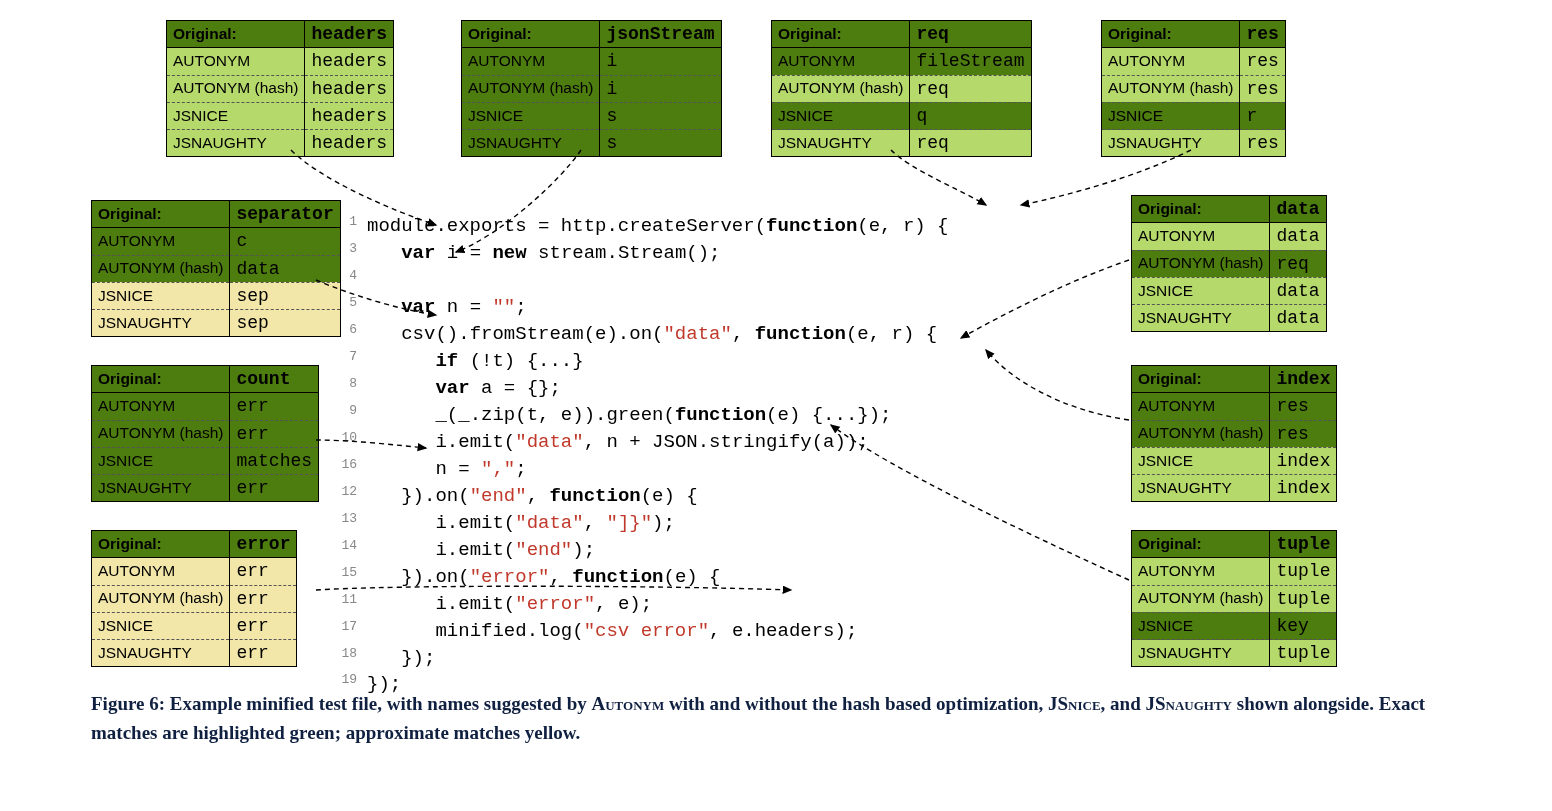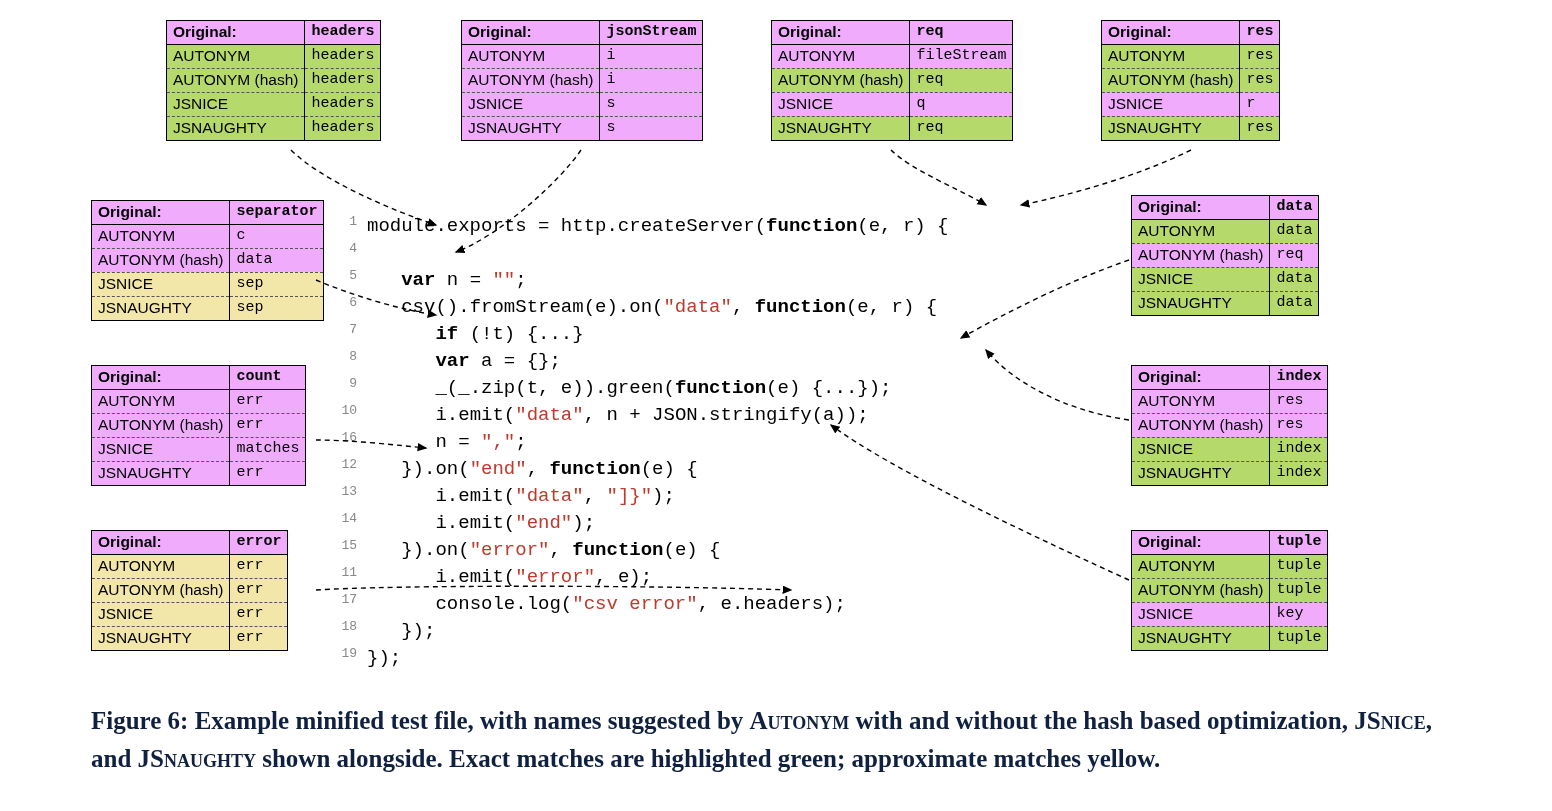"Original:" .mini-table { background: #f0abfc -> #4d7c0f }
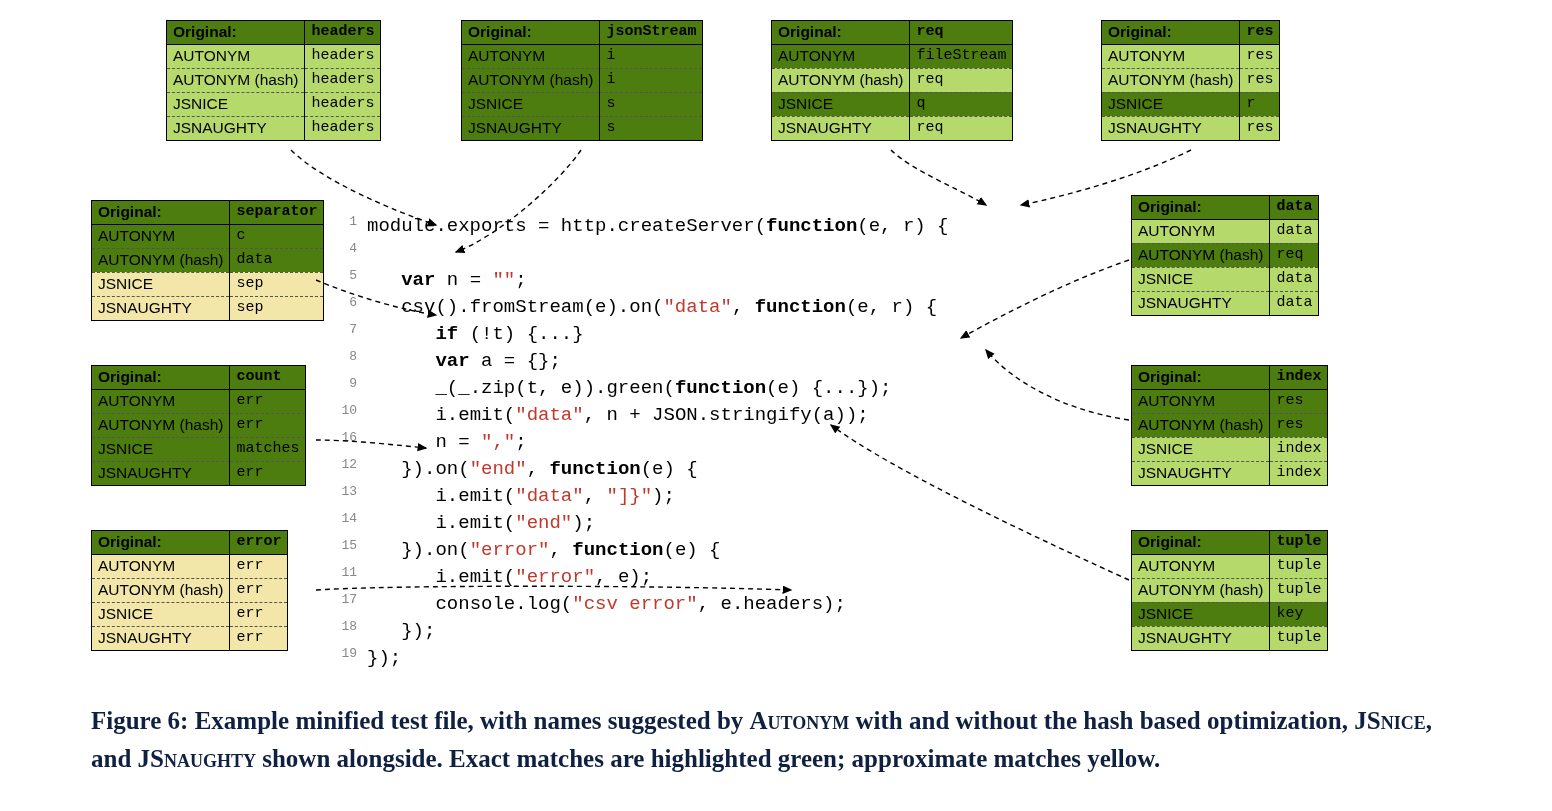"headers" .mini-table .val { font-size: 15px -> 18px }
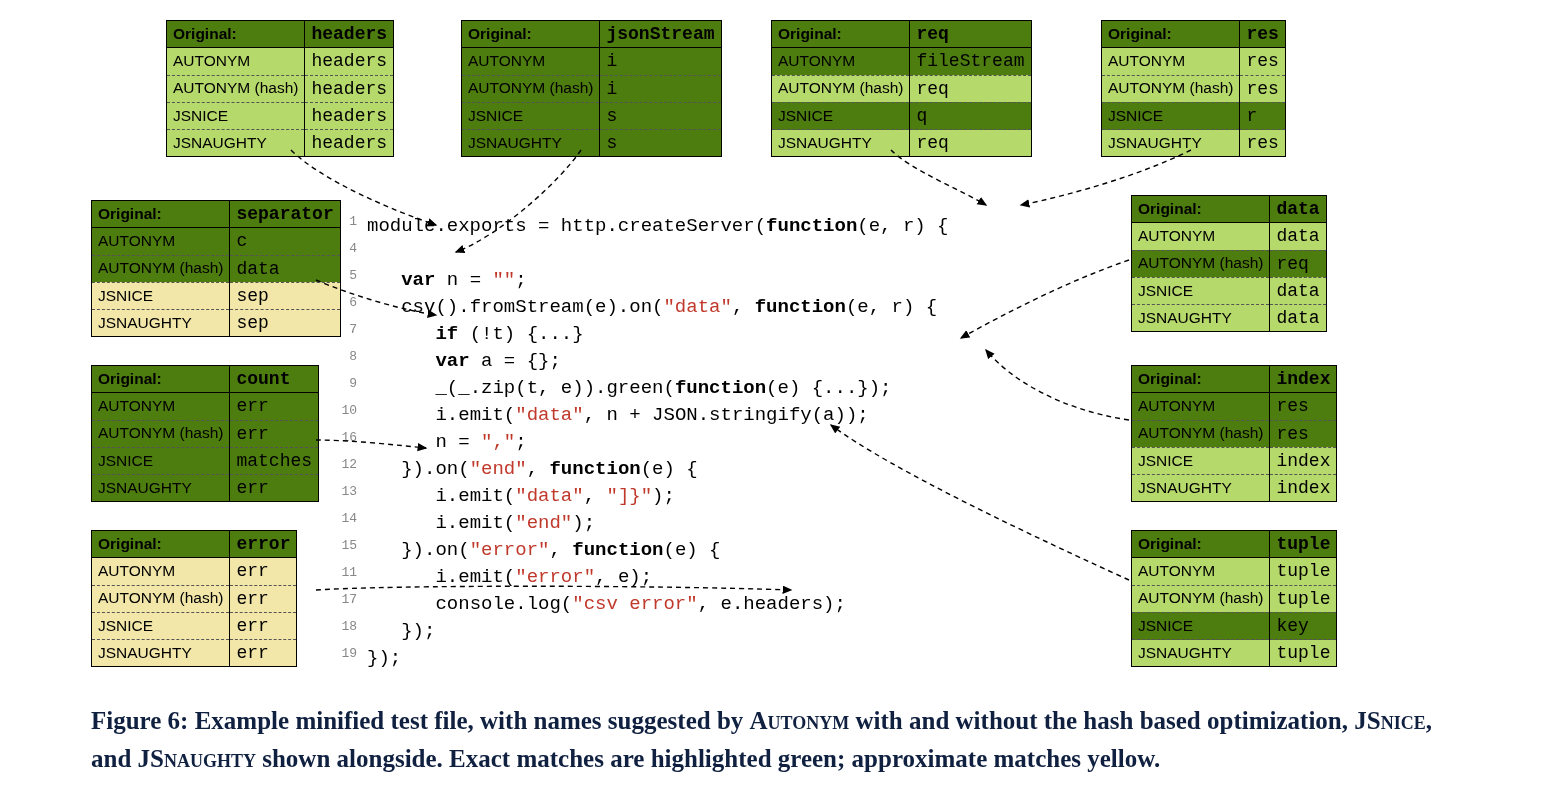"3 var i = new" div.row { html: none -> <div><span>3</span> <span>var</span><span> i = </span><span>new</span><span> stream.Stream();</span></div> }
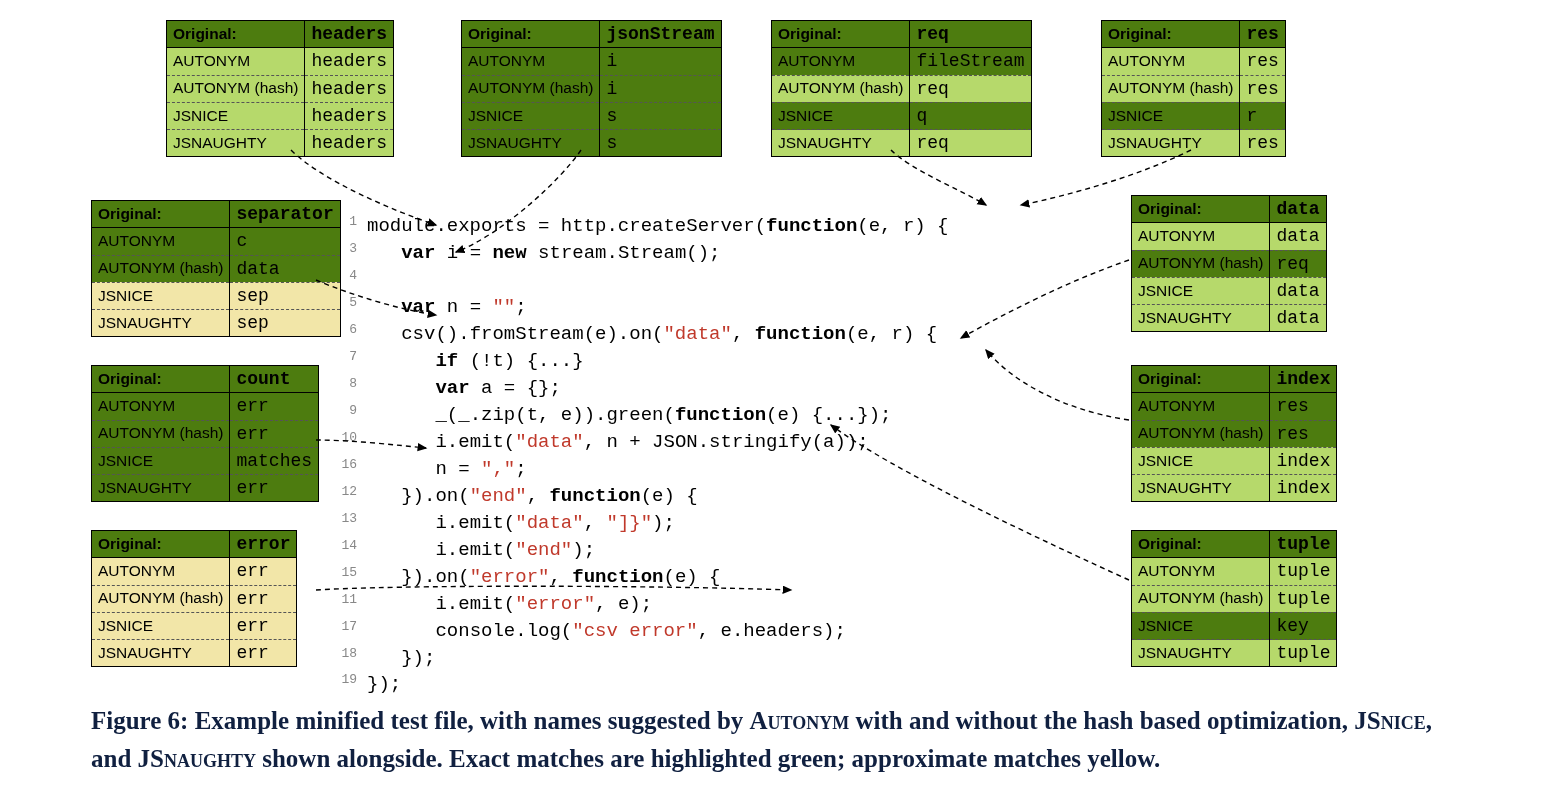"console.log(" span { text: console.log -> minified.log }
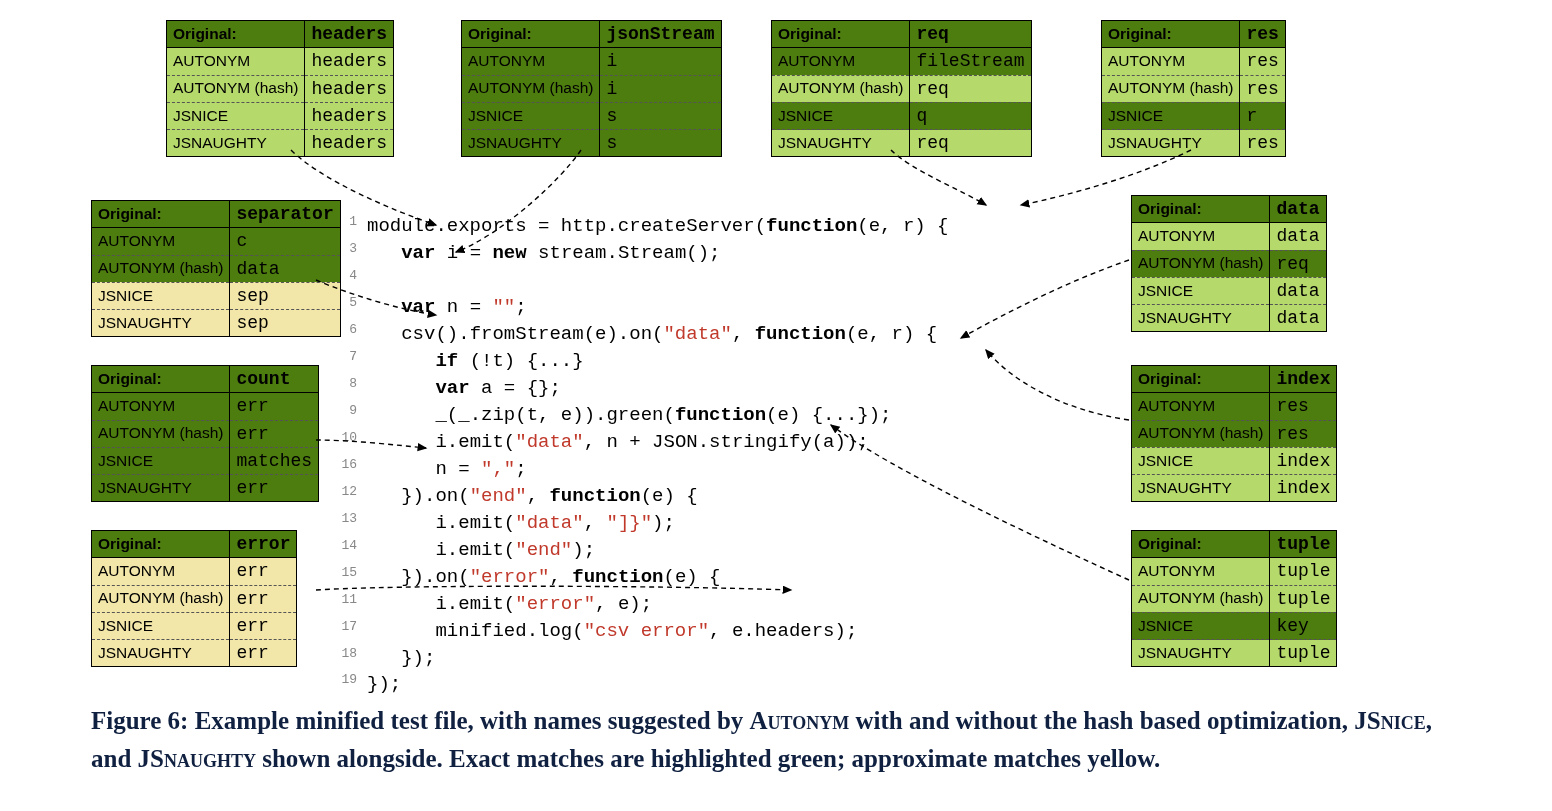"Figure 6: Example minified test" .caption { font-size: 25px -> 19px; margin: 22px auto 0 -> 10px auto 0 }
